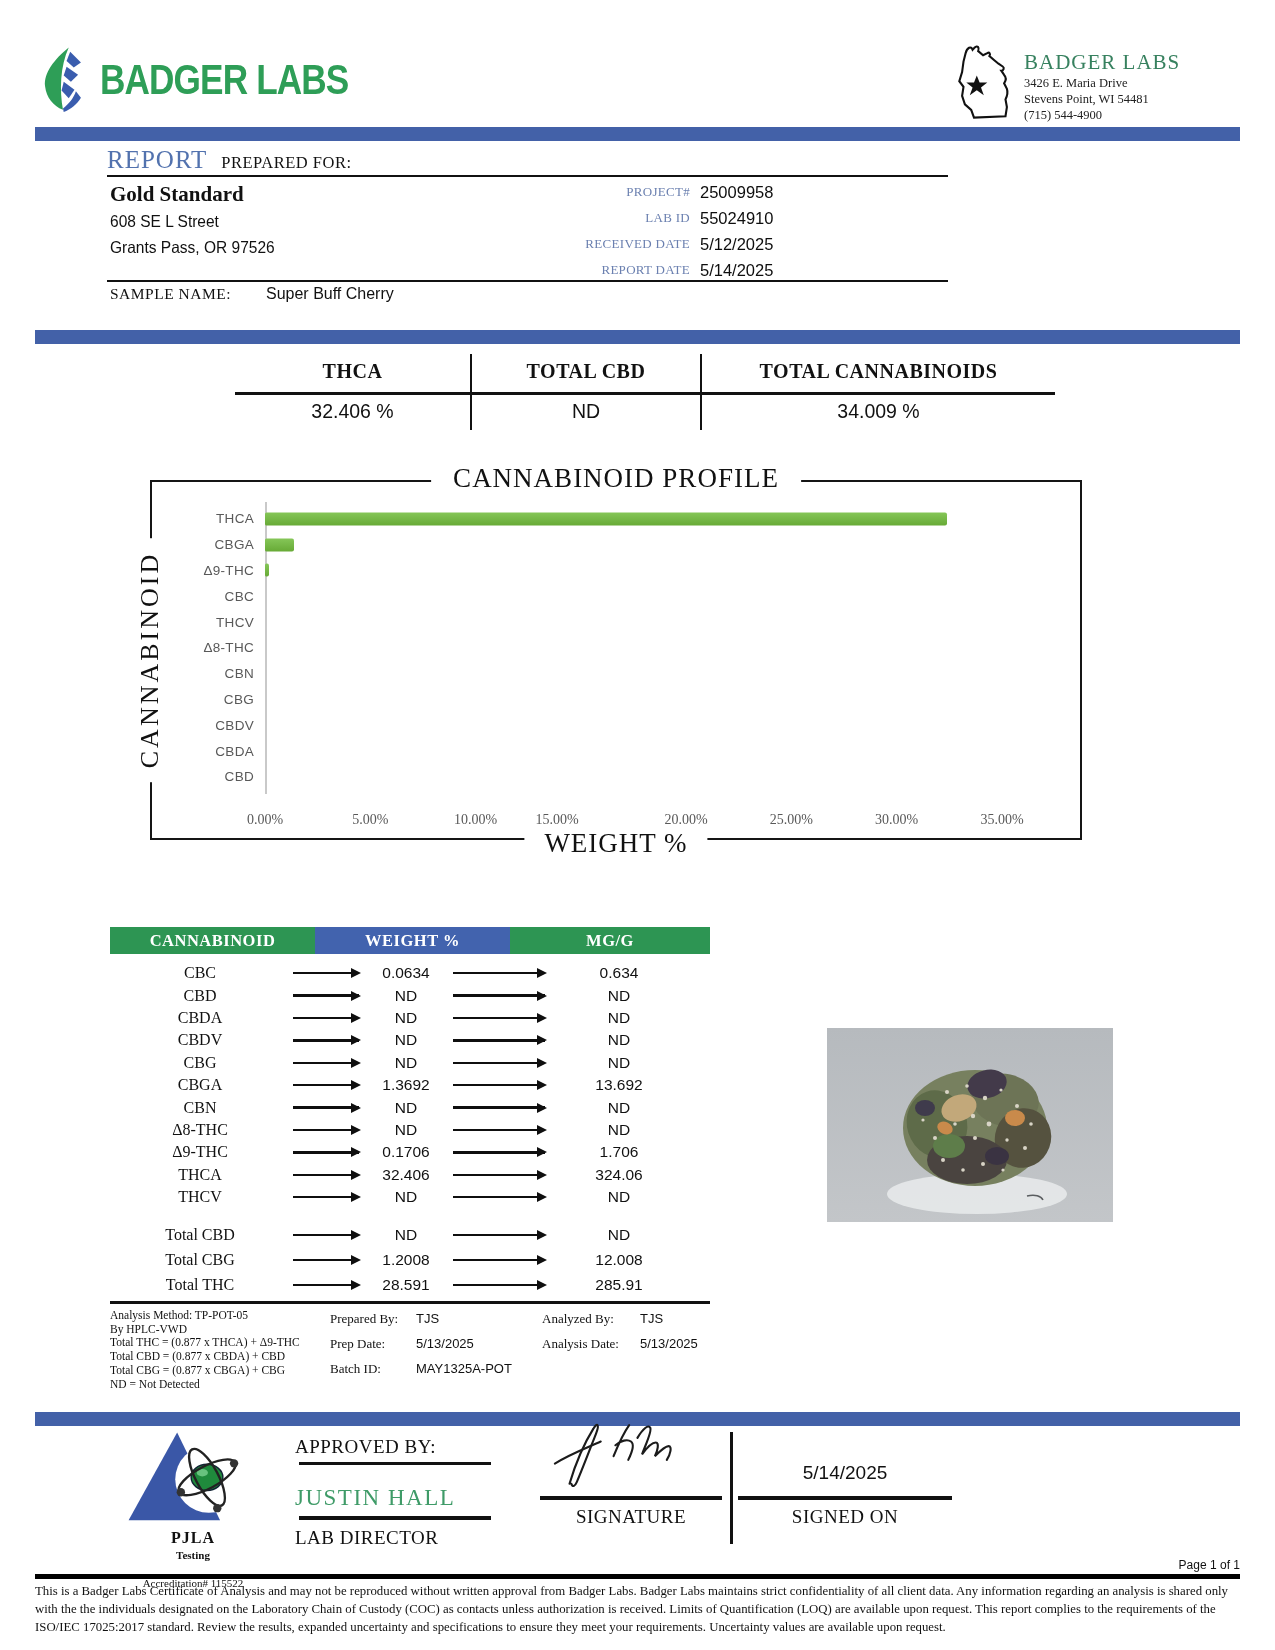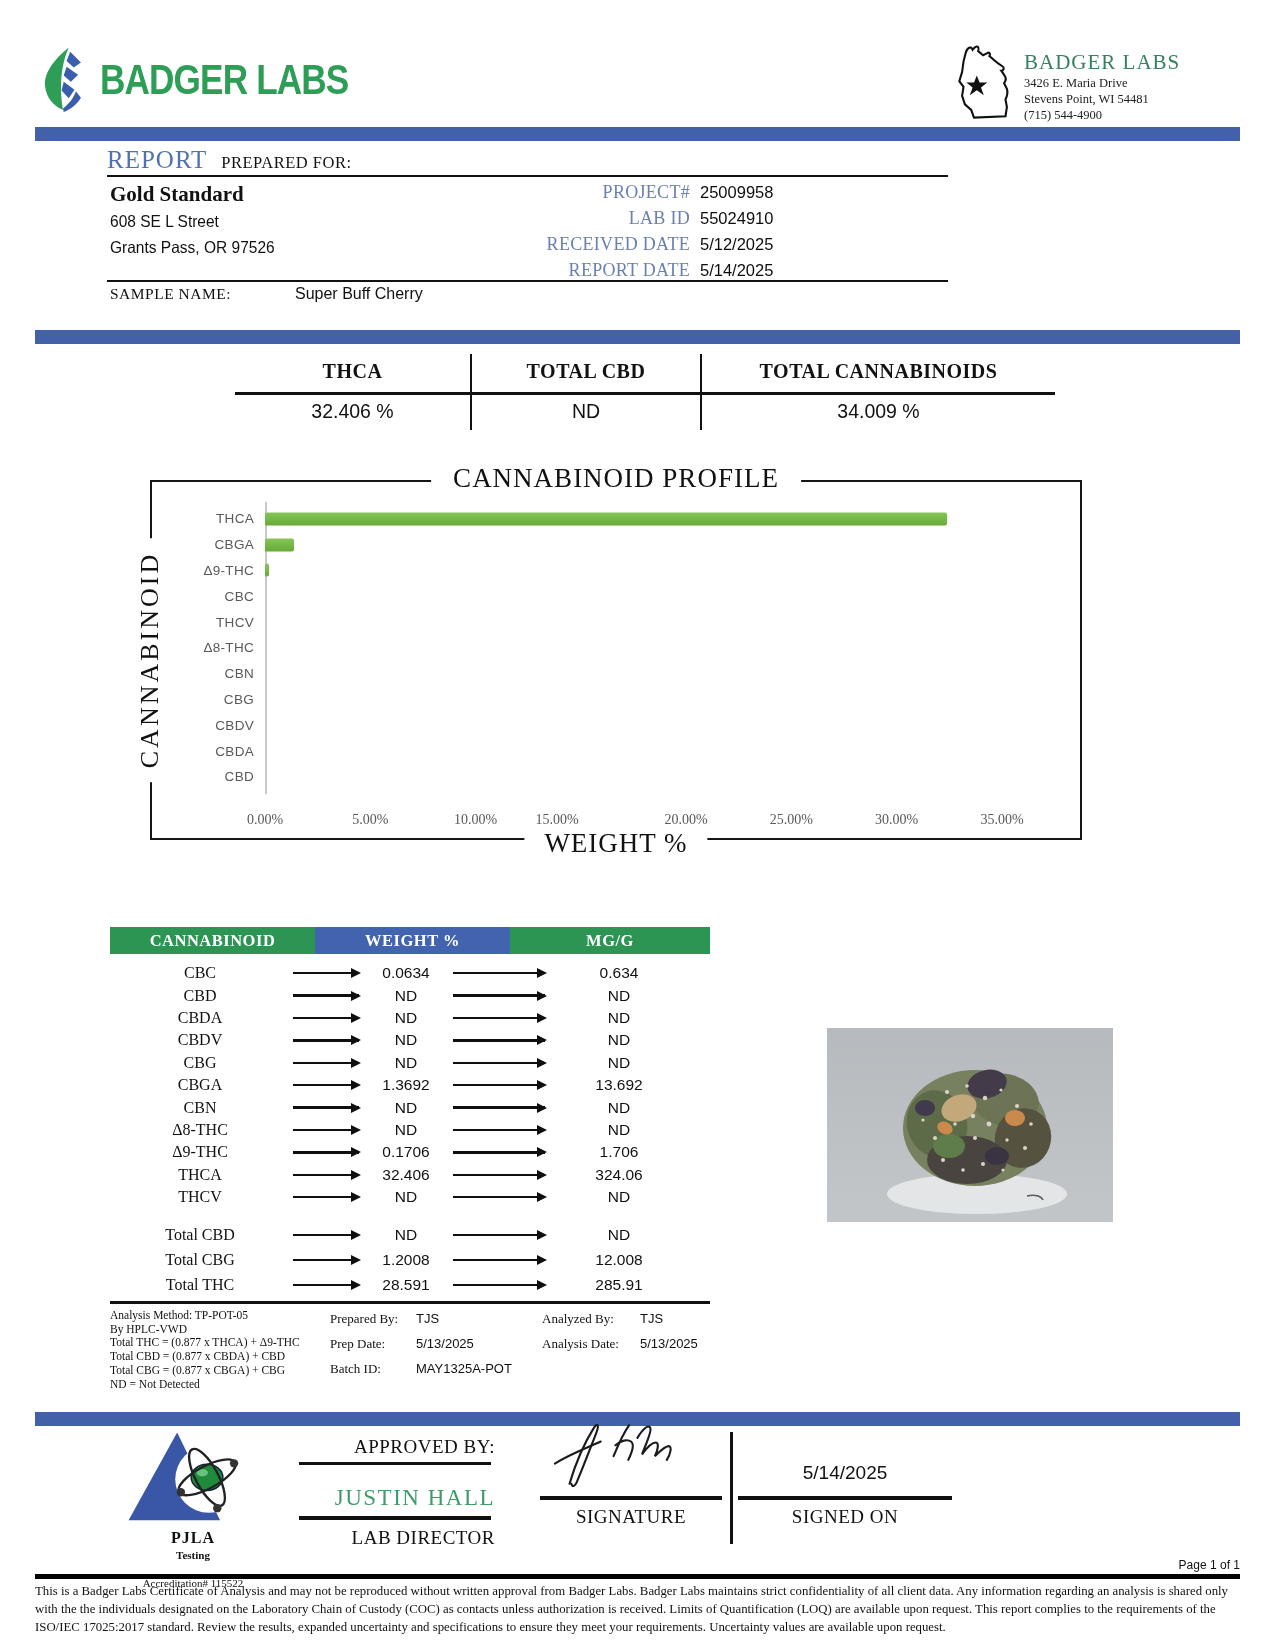"PROJECT#" .detail-label { font-size: 18px -> 13px }
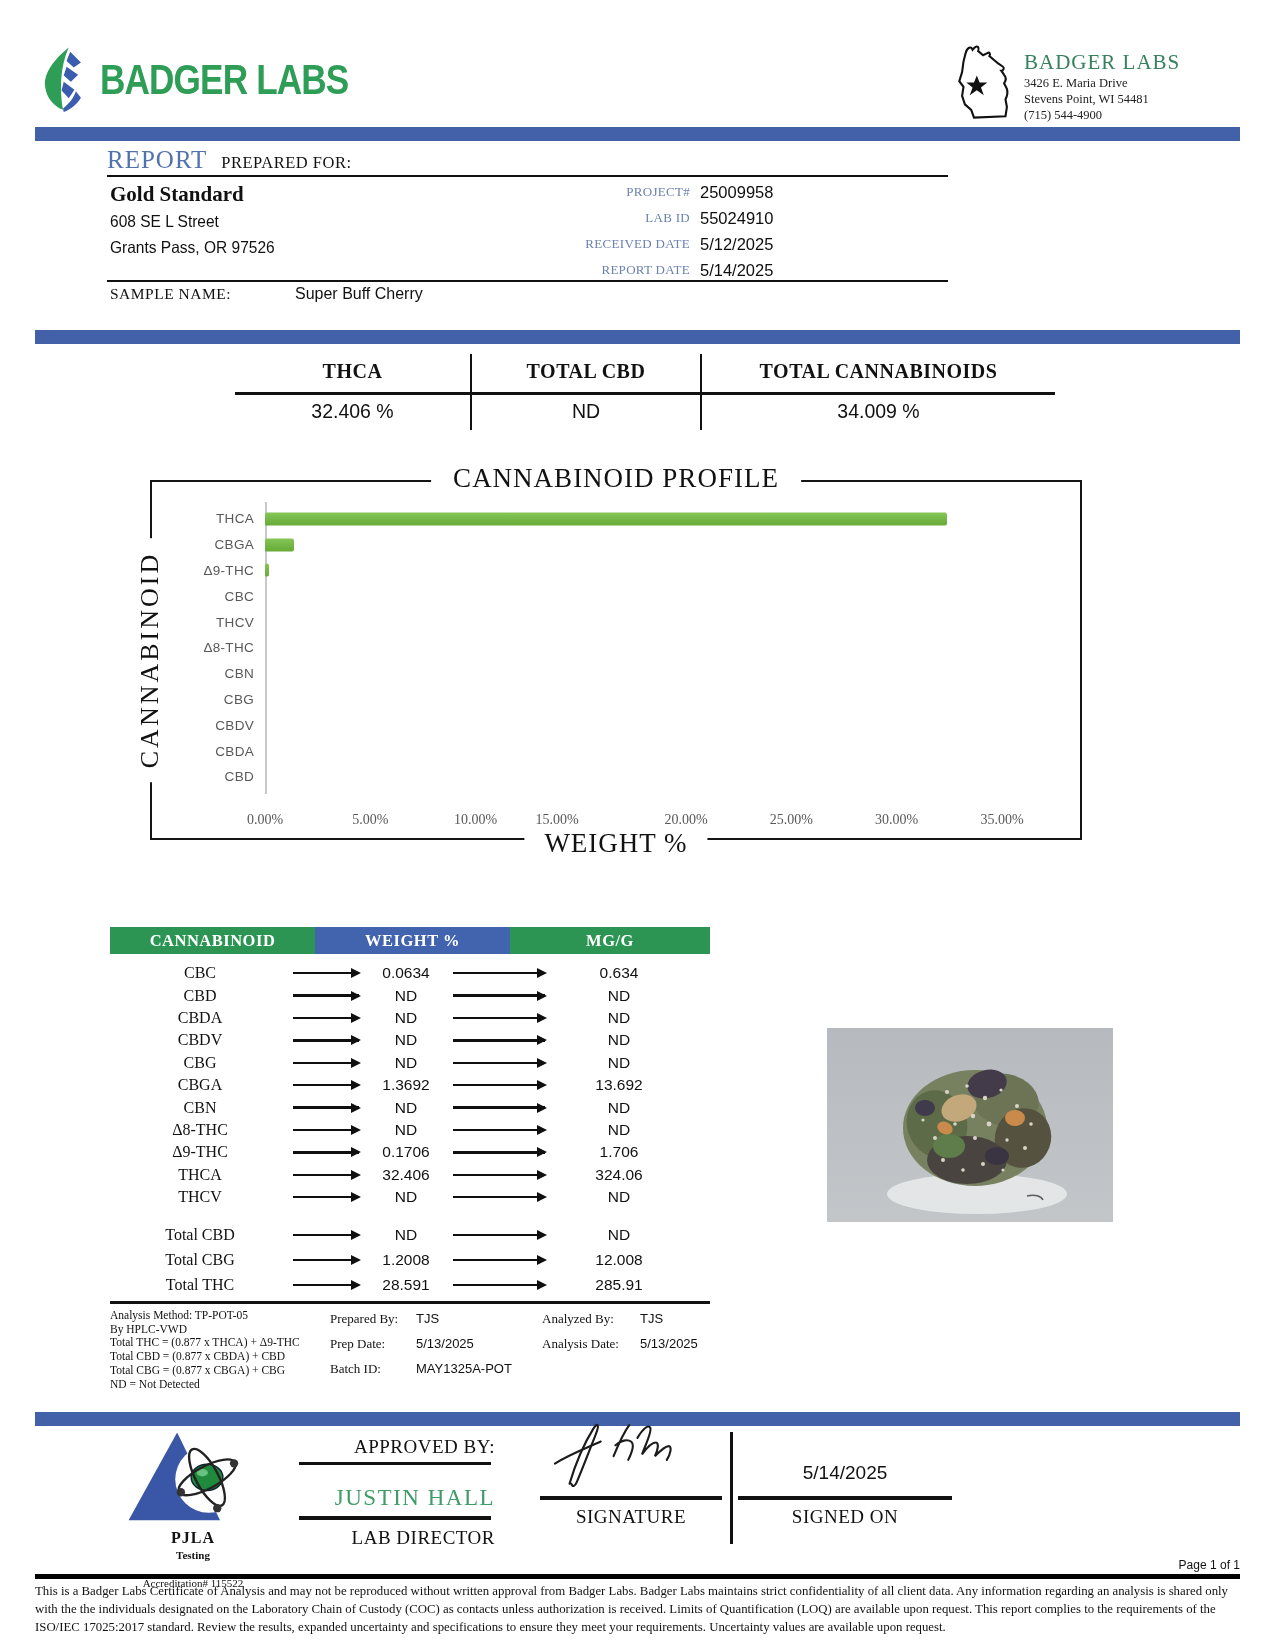"Super Buff Cherry" .sample-value { margin-left: 60px -> 31px }
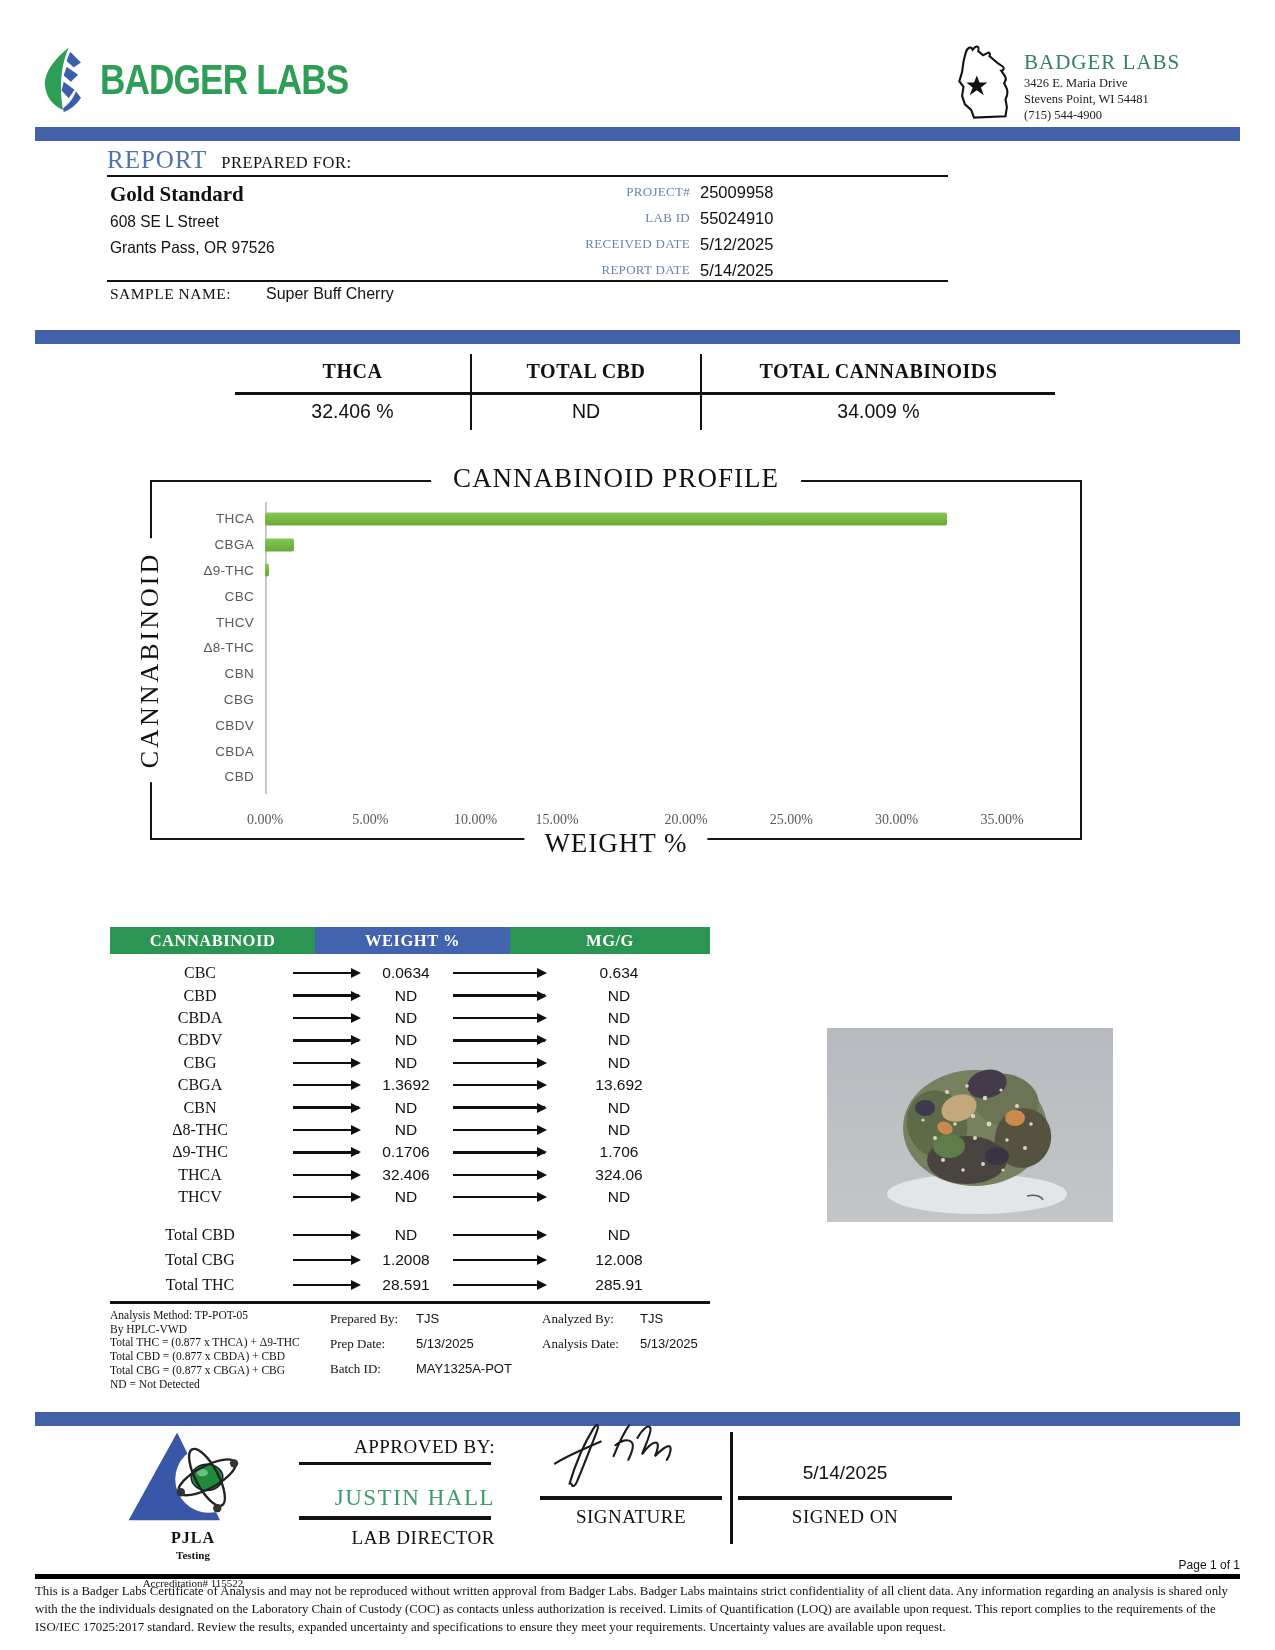"APPROVED BY:" .approved { text-align: right -> left }
